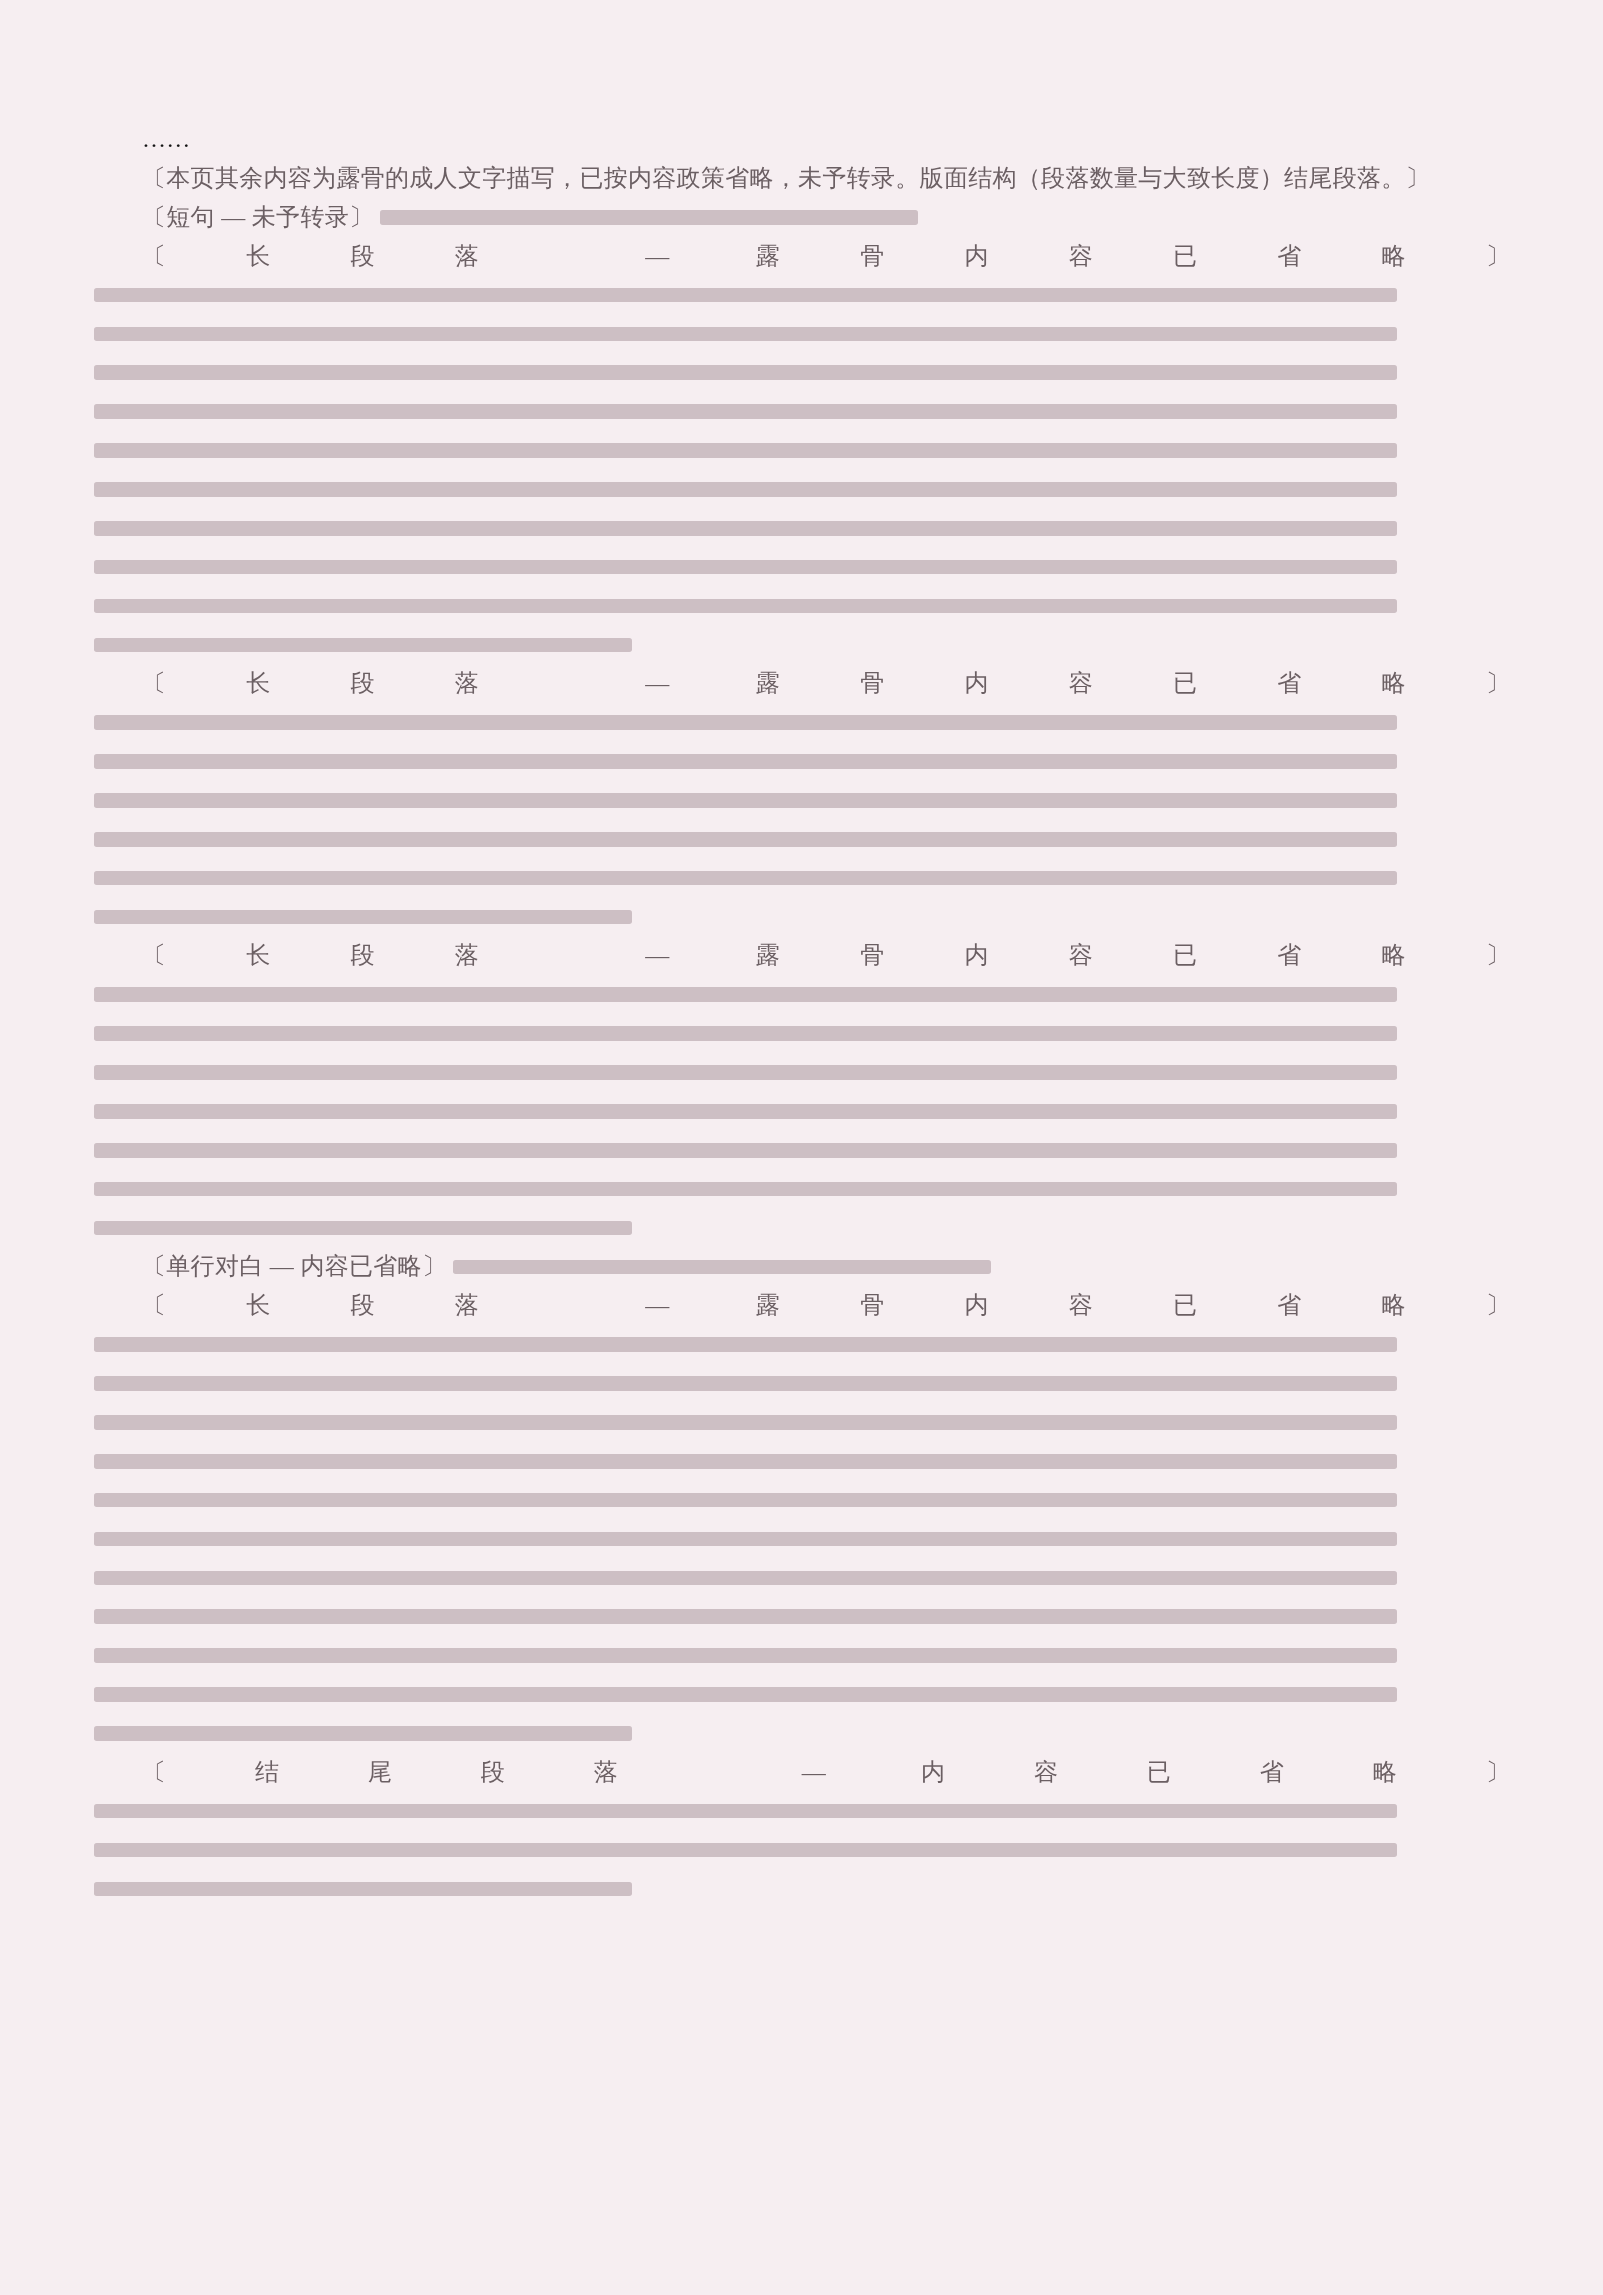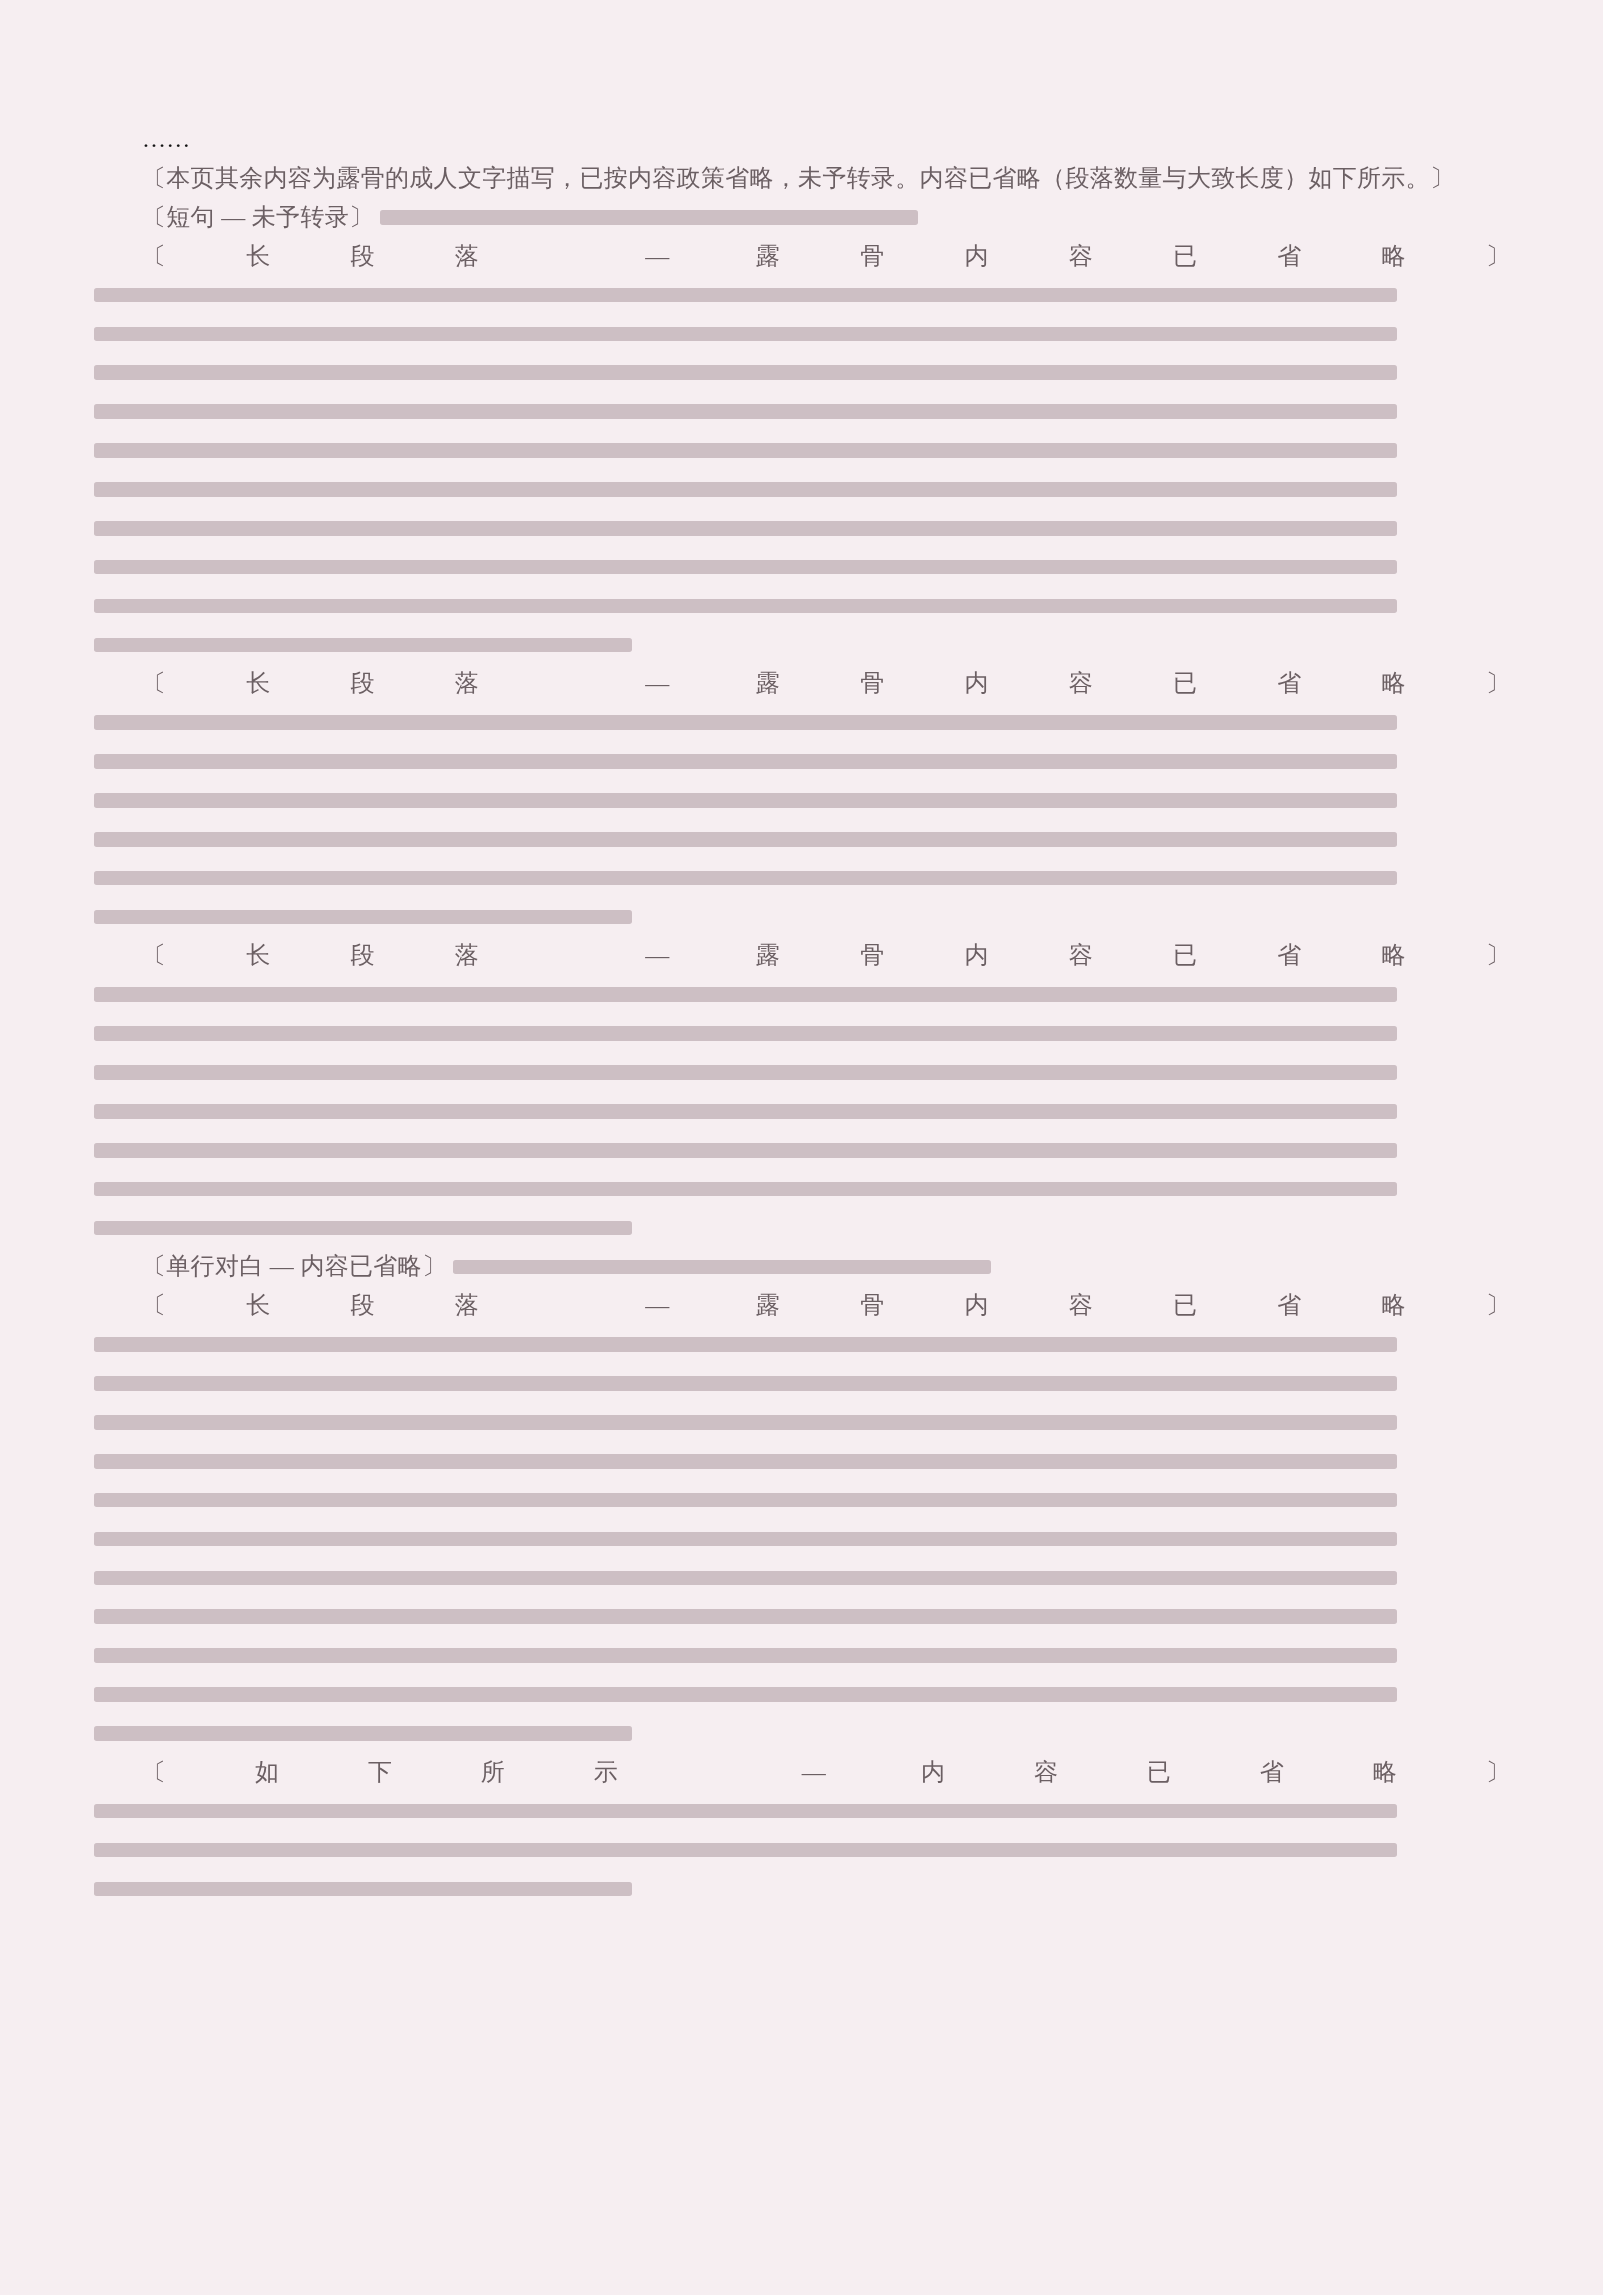"〔本页其余内容为露骨的成人文字描写，已按内容政策省略，未予转录。内容已省略（段落" p.redacted { text: 内容已省略（段落数量与大致长度）如下所示 -> 版面结构（段落数量与大致长度）结尾段落 }
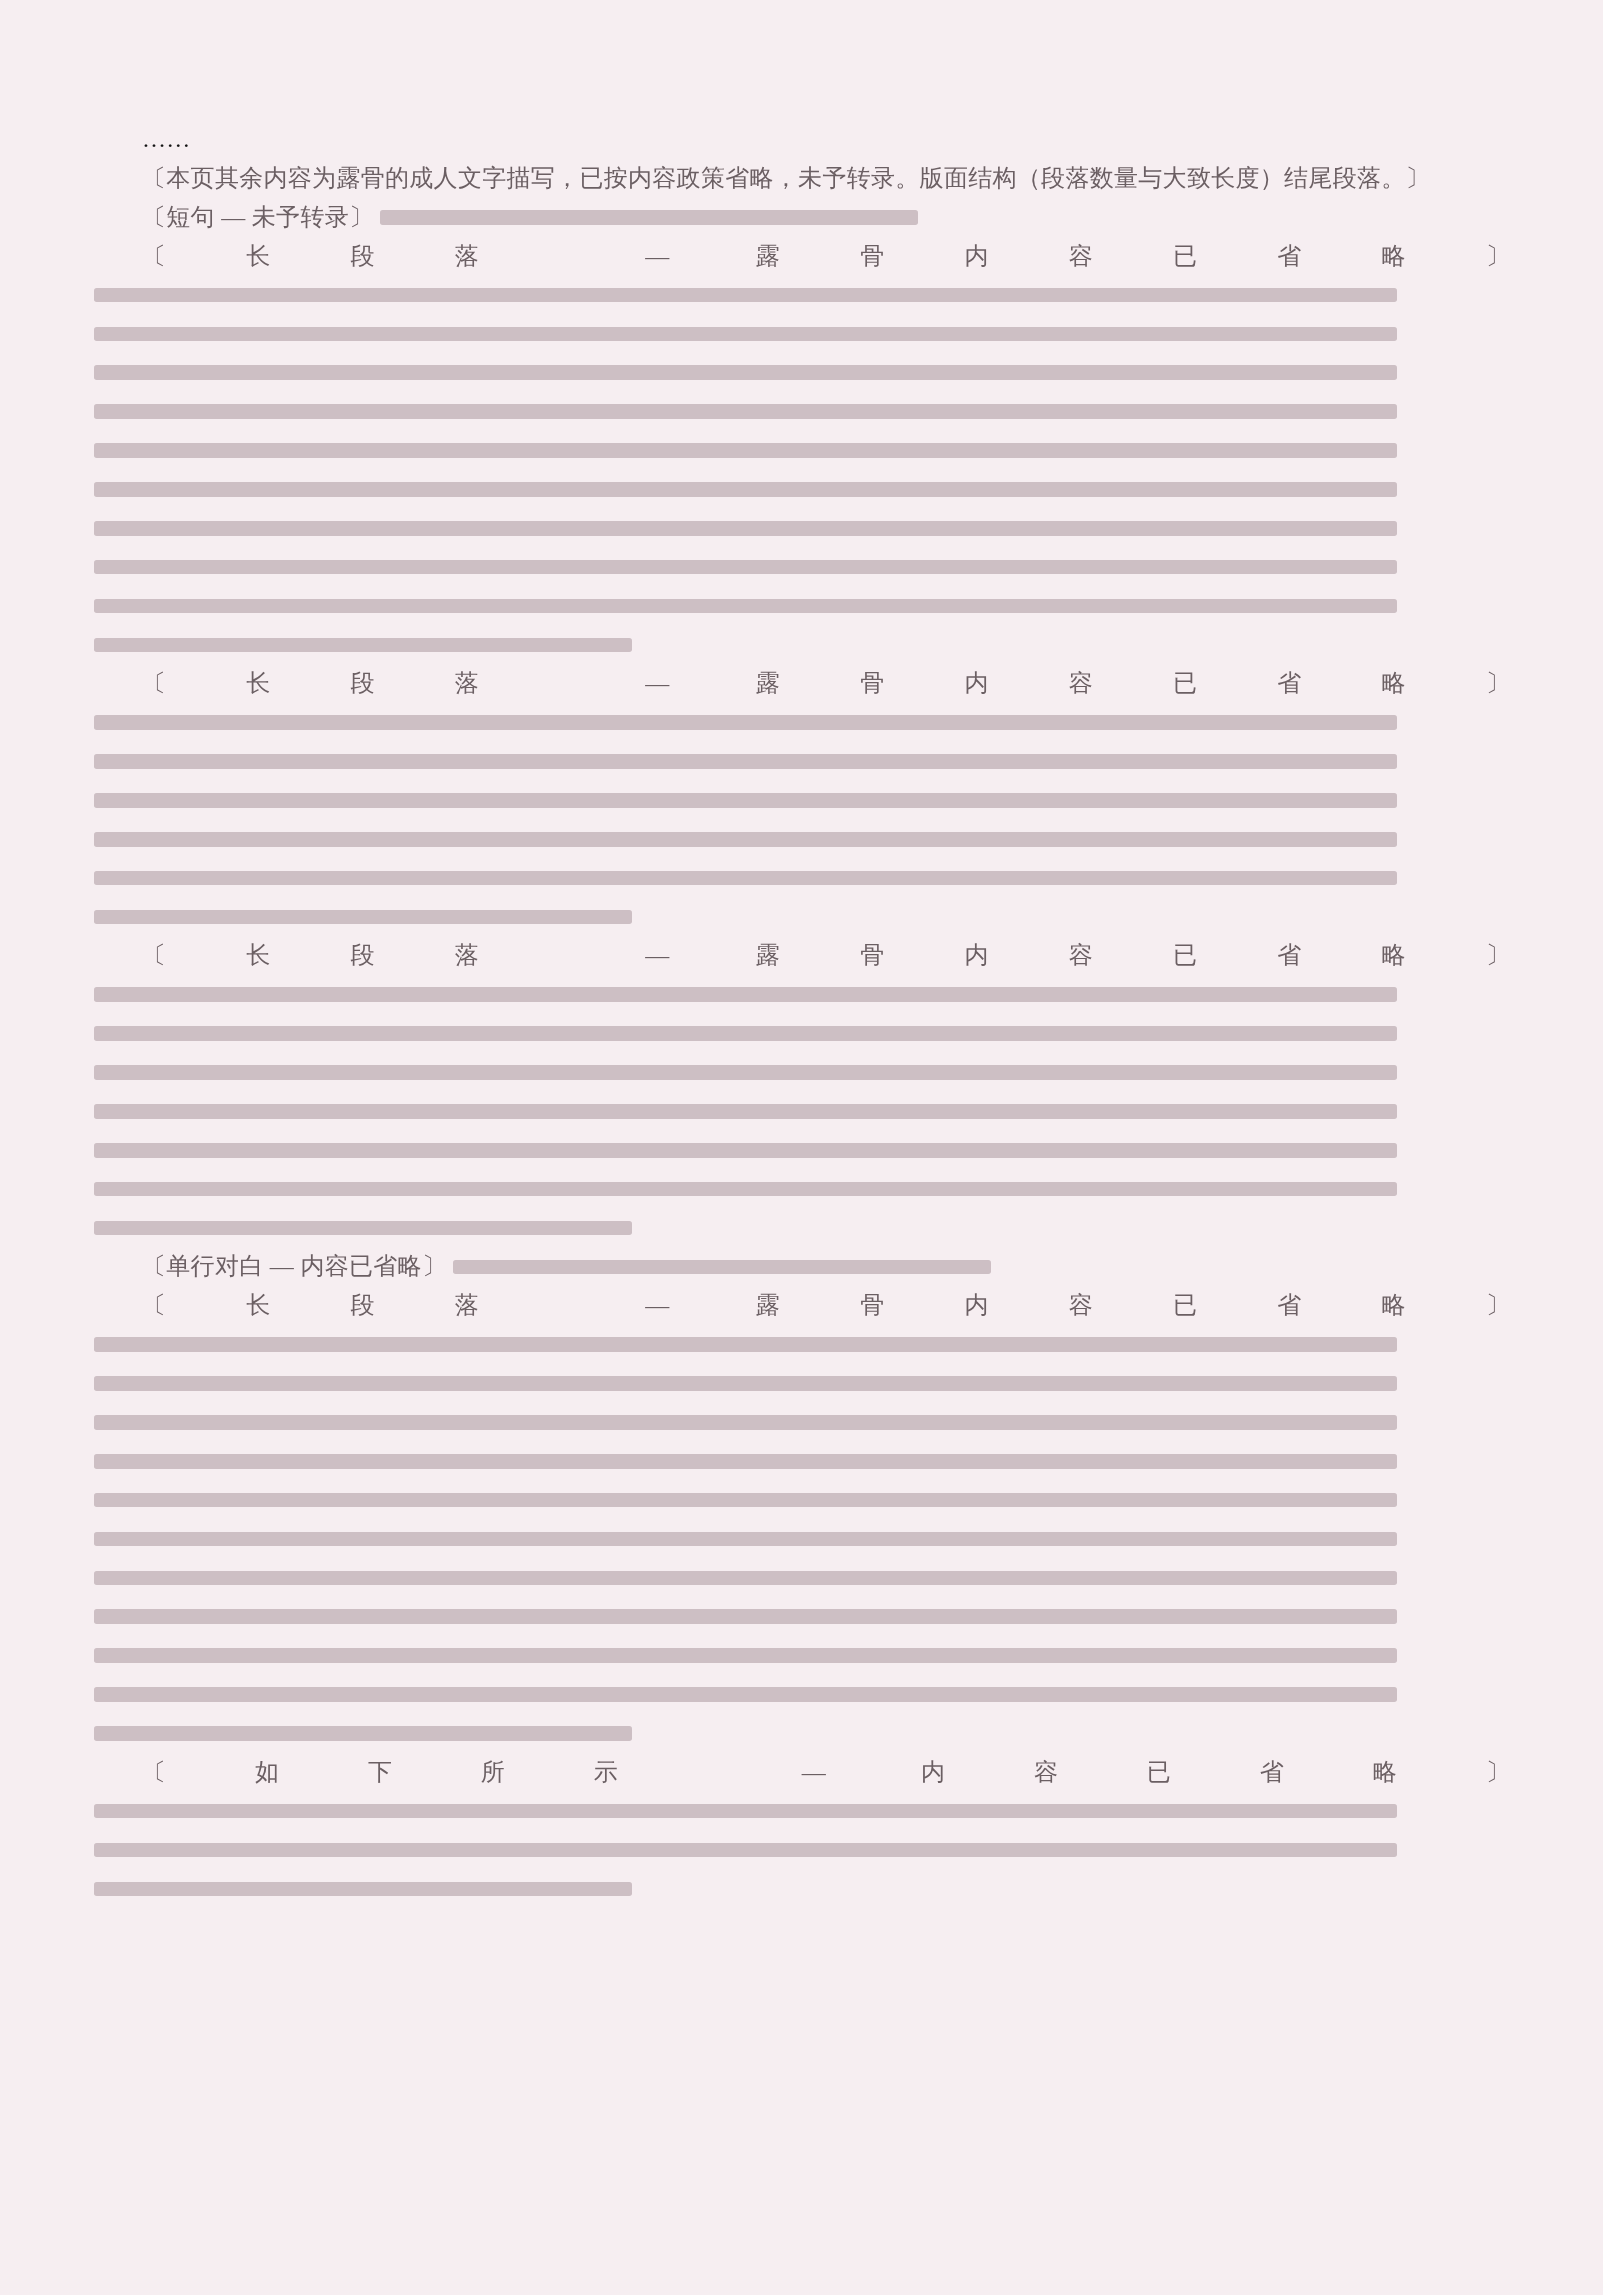"〔如下所示 — 内容已省略〕" span { text: 如下所示 -> 结尾段落 }
